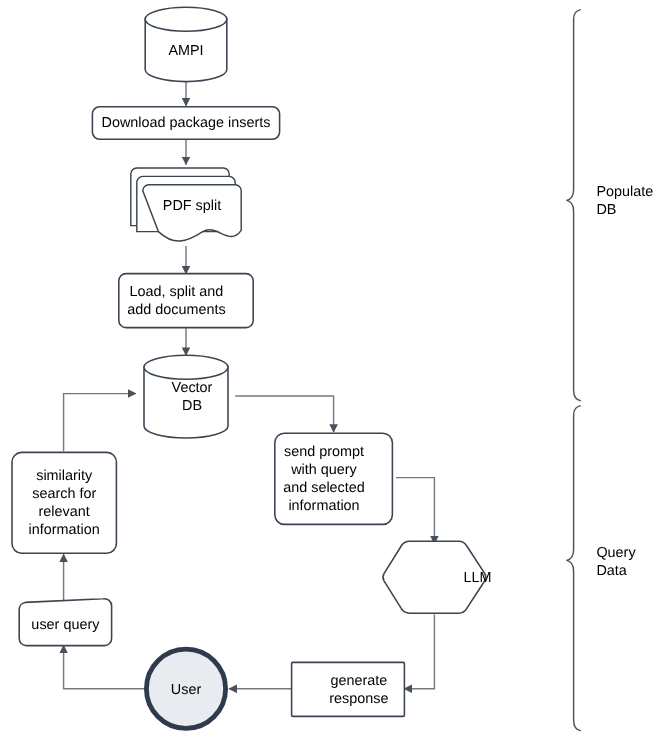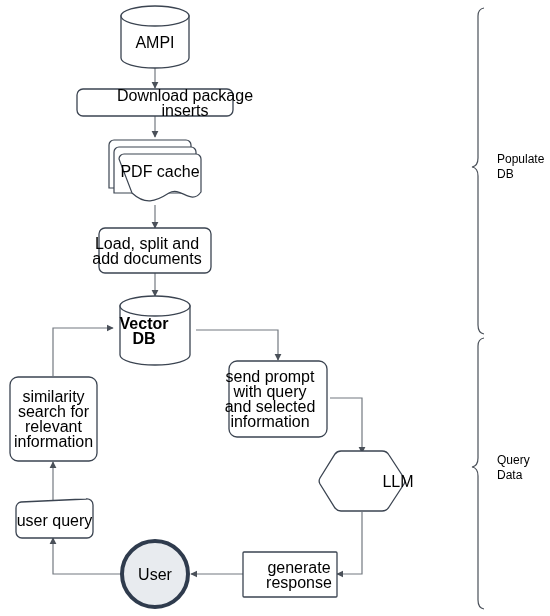"AMPI" .node-label { font-size: 16px -> 12px }
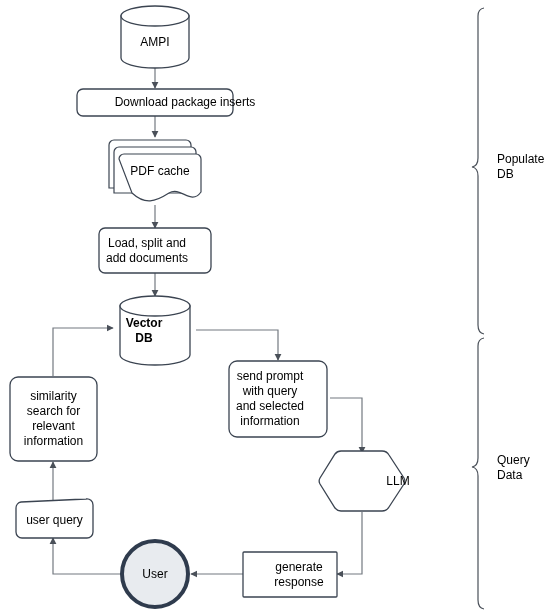"Download package inserts" div.node-label { padding-left: 30px -> none }
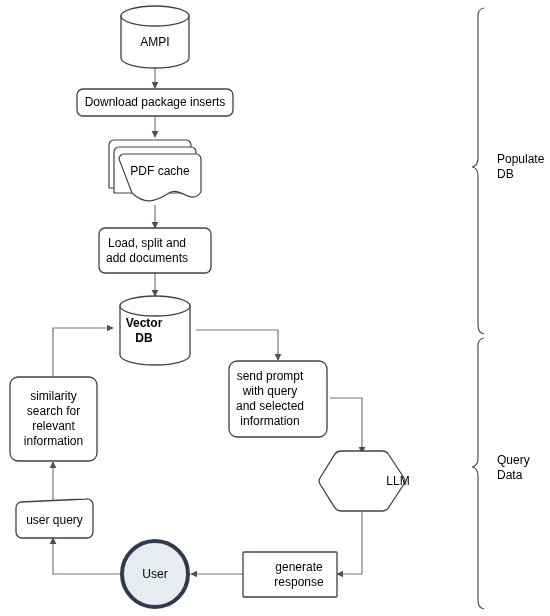"PDF cache" div.node-label { text: cache -> split }
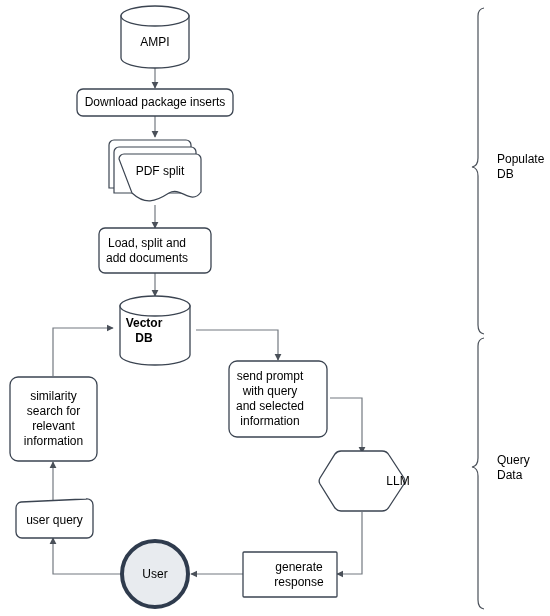"Vector DB" div.node-label { font-weight: bold -> none; left: 120px -> 136px }
